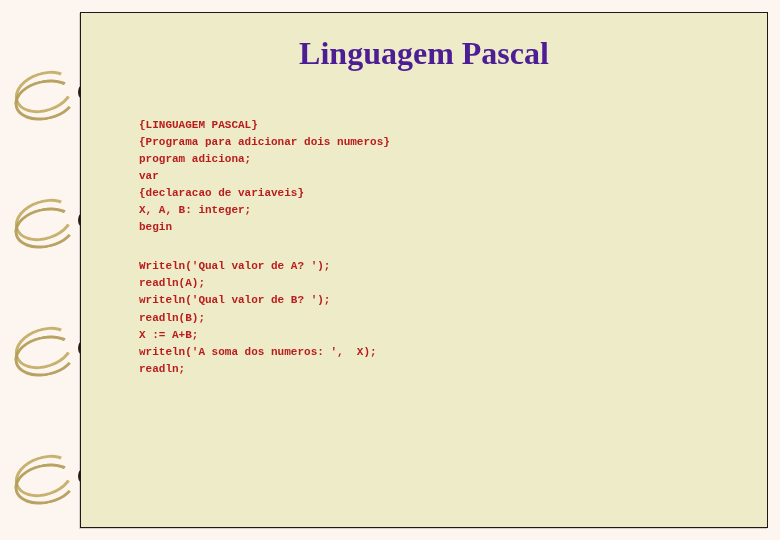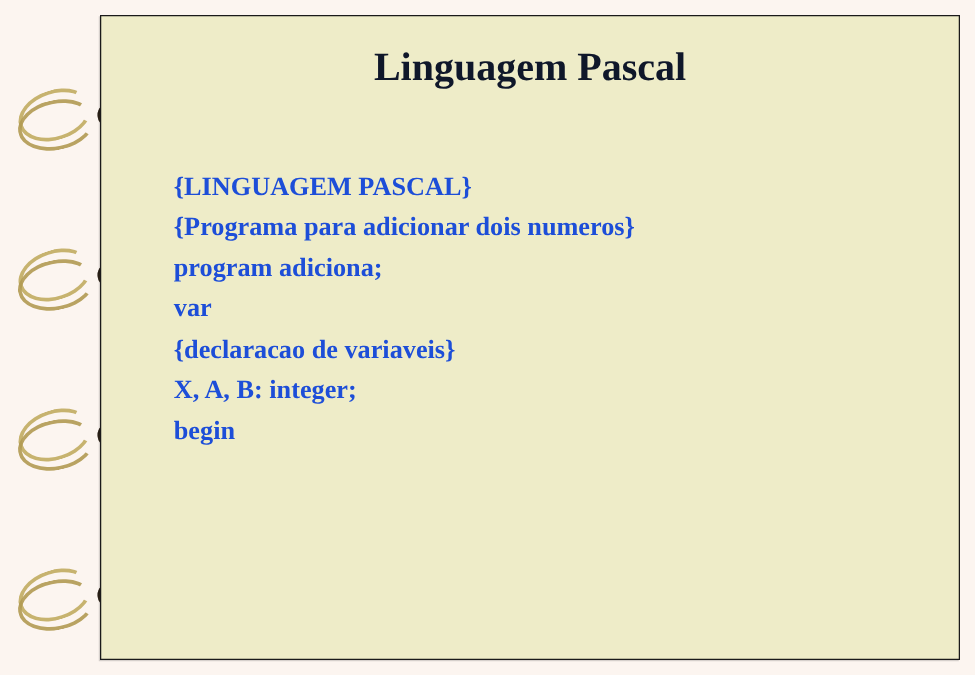"Linguagem Pascal" .title { color: #0f172a -> #4c1d95 }
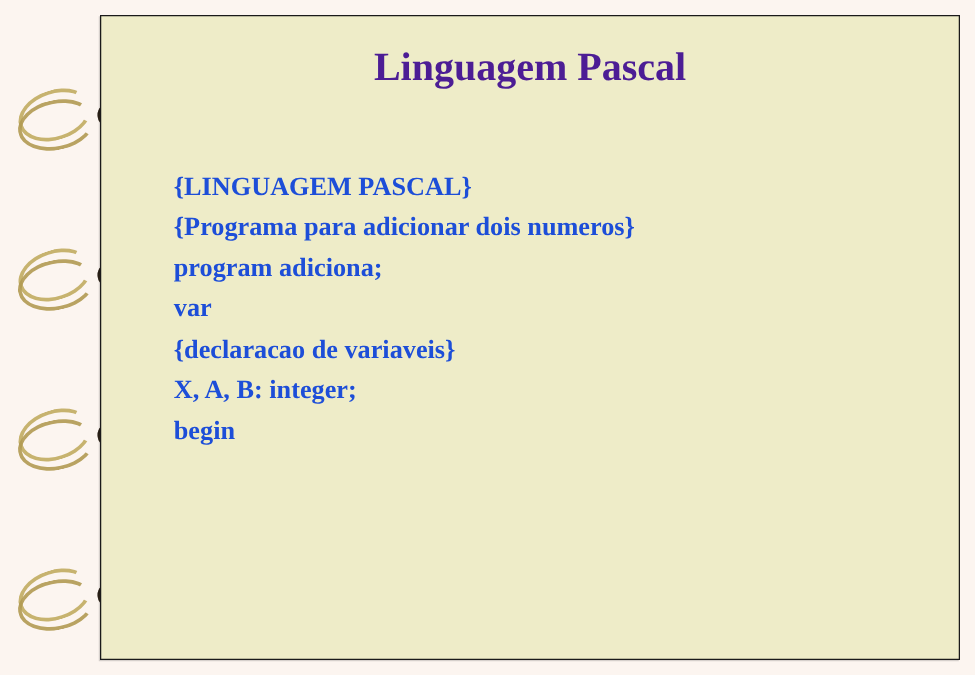"{LINGUAGEM PASCAL} {Programa para" .code { color: #1d4ed8 -> #b91c1c; font-family: Liberation Serif, serif -> Liberation Mono, monospace; font-size: 21px -> 11px }
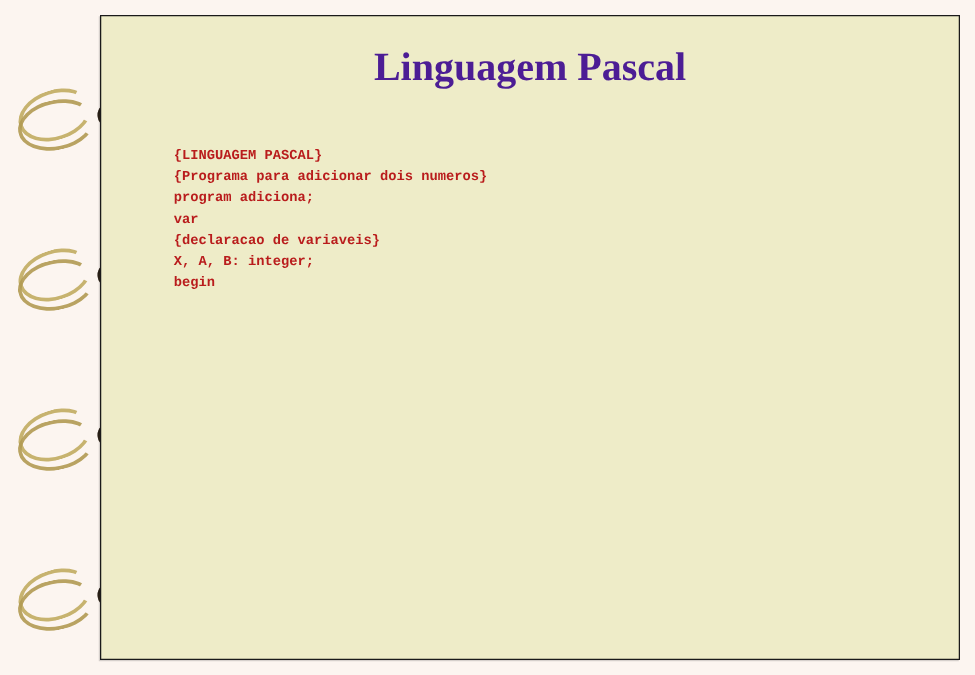"Writeln('Qual valor de A? ');" div.blk { html: none -> <div><span>Writeln('Qual valor de A? ');</span> <span>readln(A);</span> <span>writeln('Qual valor de B? ');</span> <span>readln(B);</span> <span>X := A+B;</span> <span>writeln('A soma dos numeros: ', X);</span> <span>readln;</span></div> }
